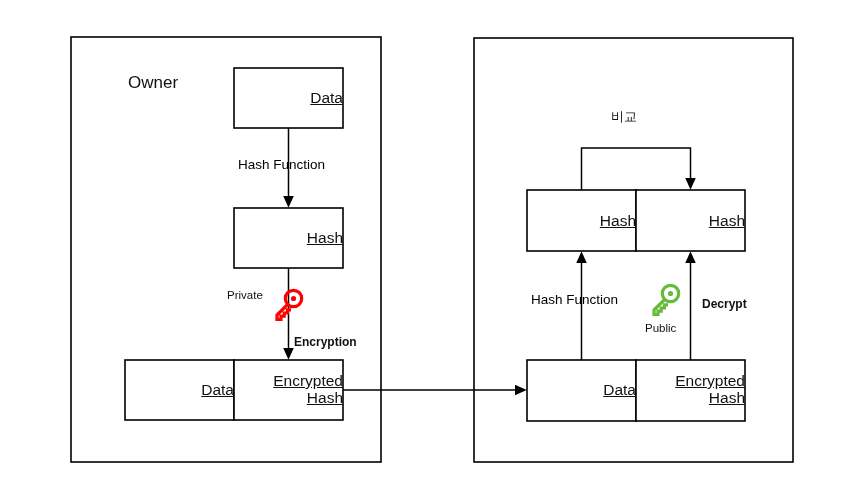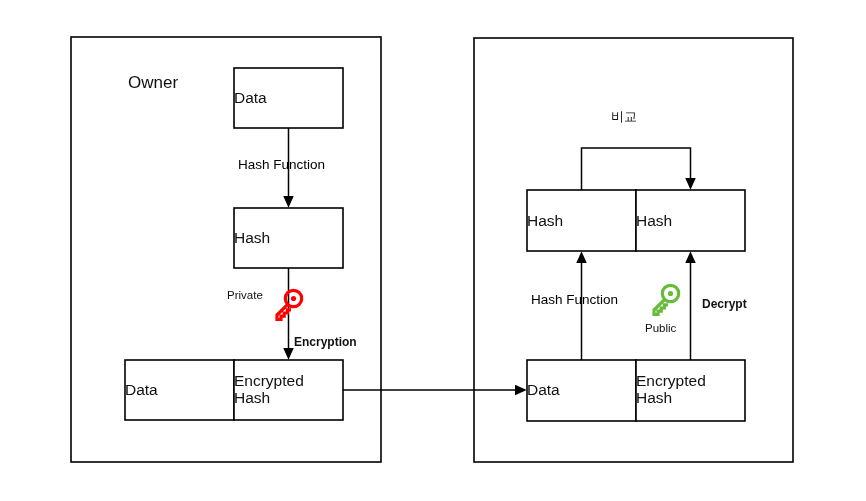"Data" .t-box { text-align: left -> right; text-decoration: none -> underline }
